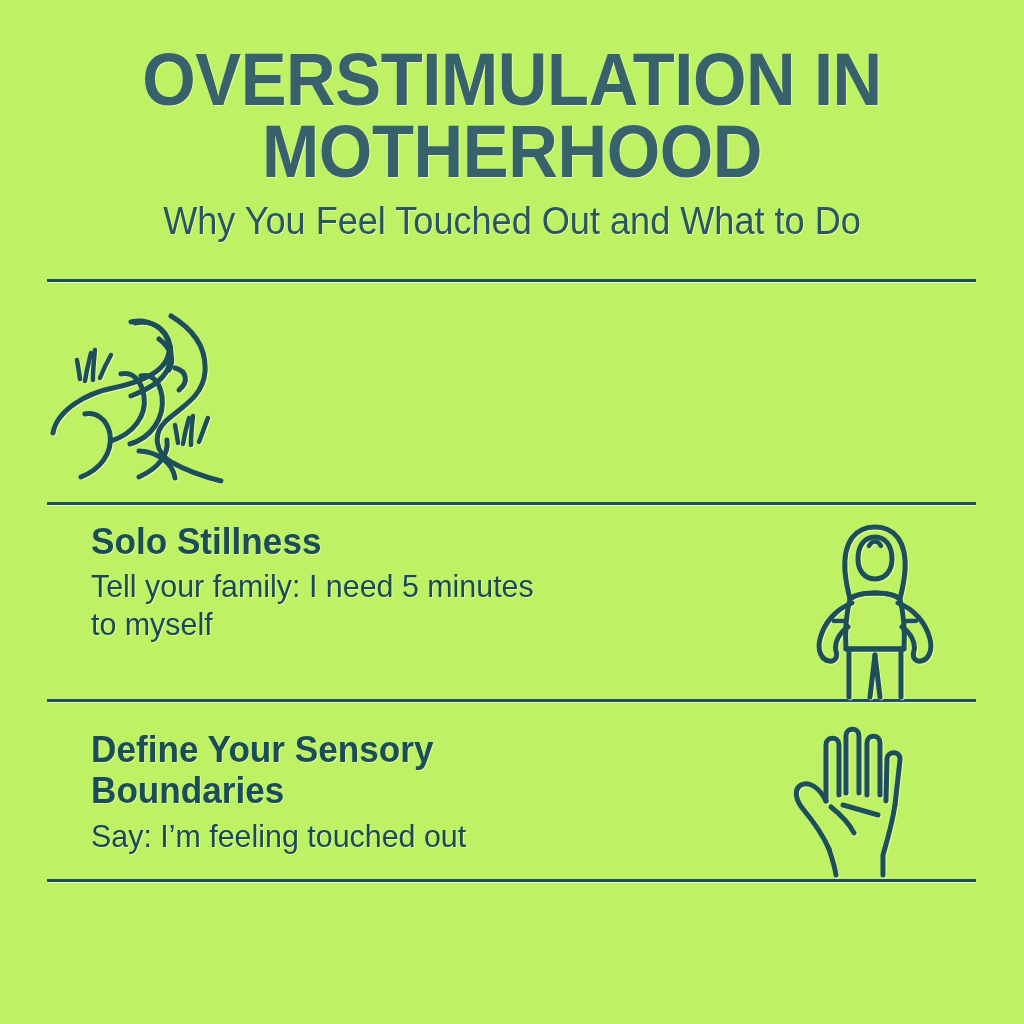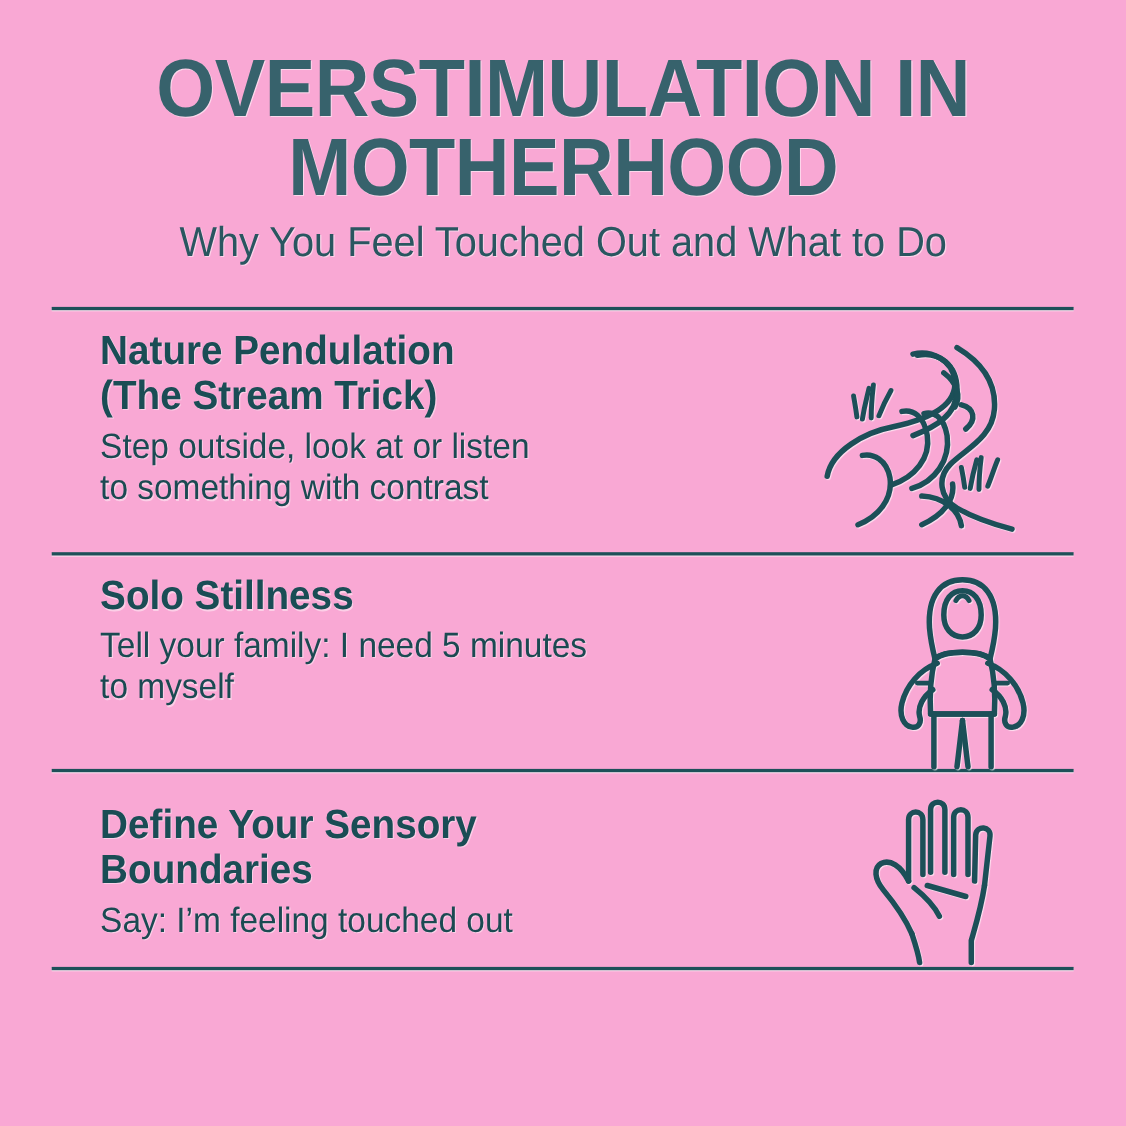"OVERSTIMULATION IN MOTHERHOOD" #poster { background: #f9a8d4 -> #bef264 }
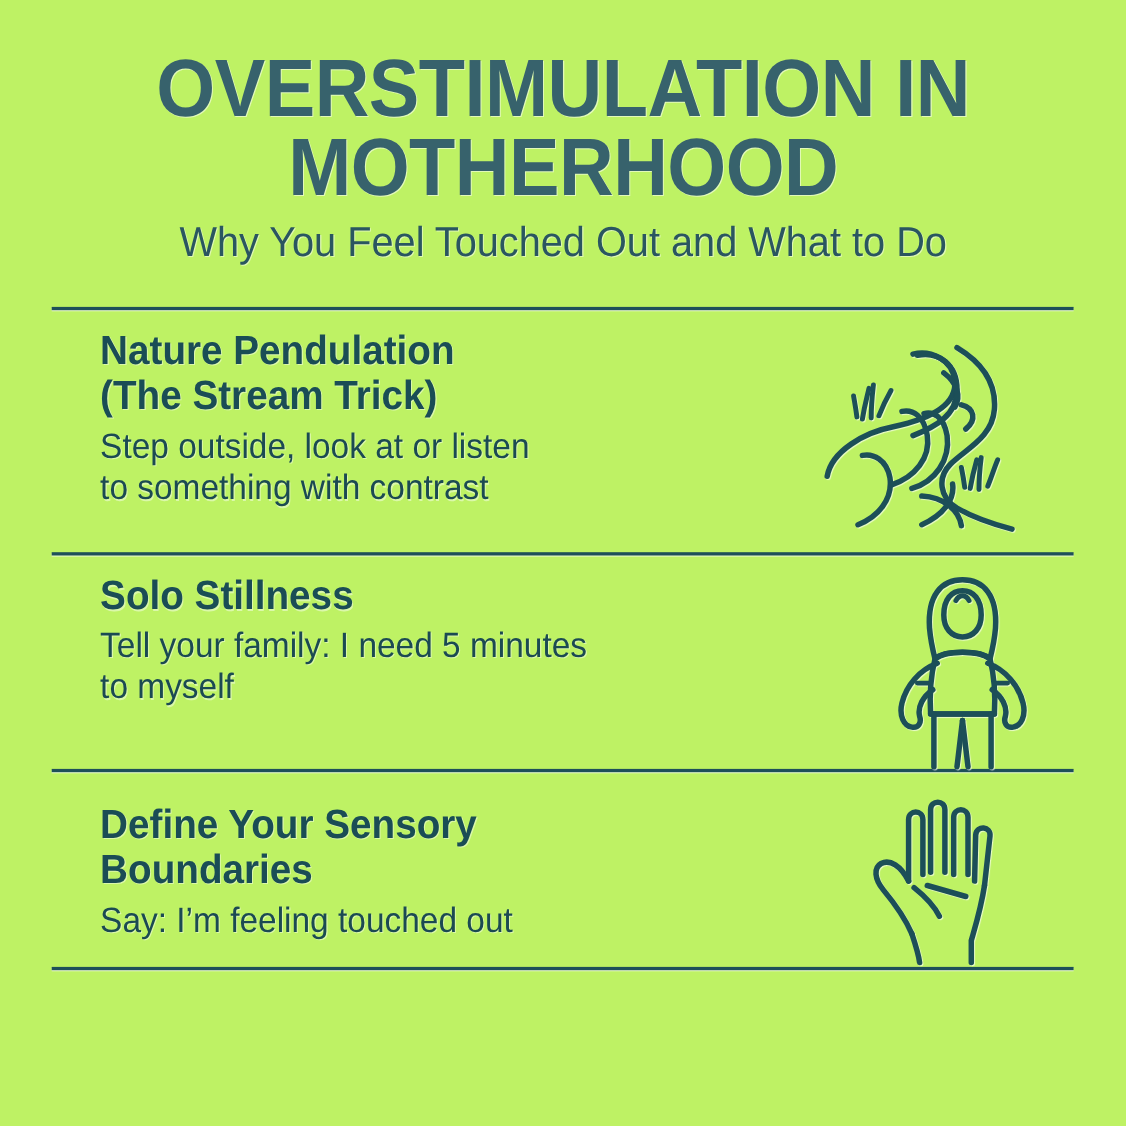"Nature Pendulation" div.sec-text { html: <div> <h2>Nature Pendulation (The Stream Trick)</h2> <p>Step outside, look at or listen to something with contrast</p> </div> -> none }
